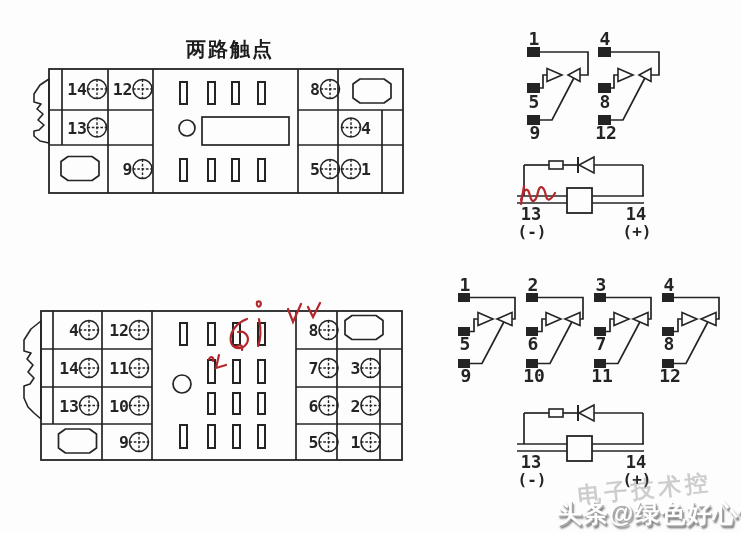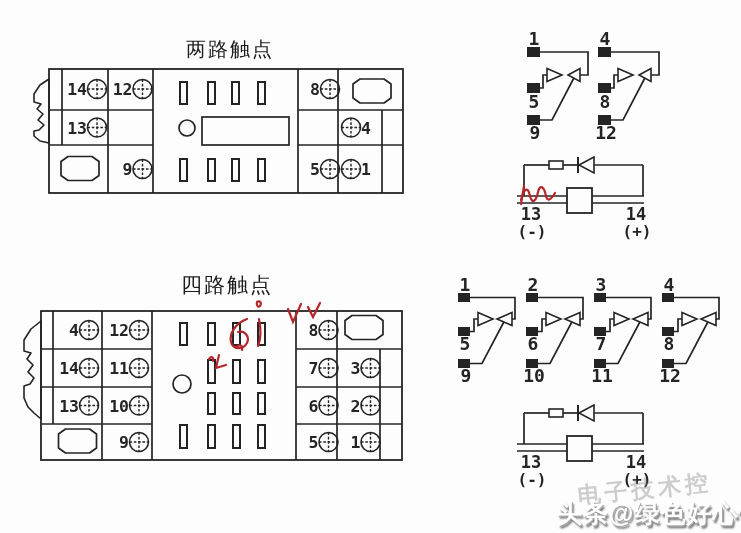"两路触点" .title { font-weight: normal -> bold }
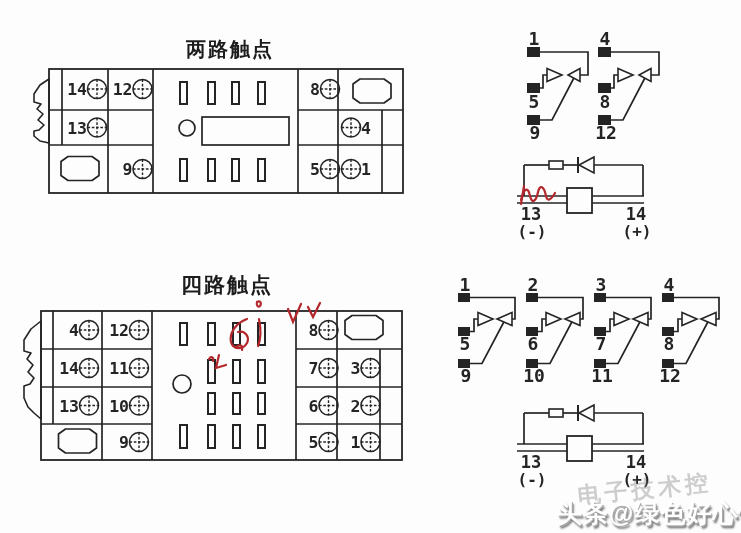"四路触点" div.title { html: <div>四路触点</div> -> none }
